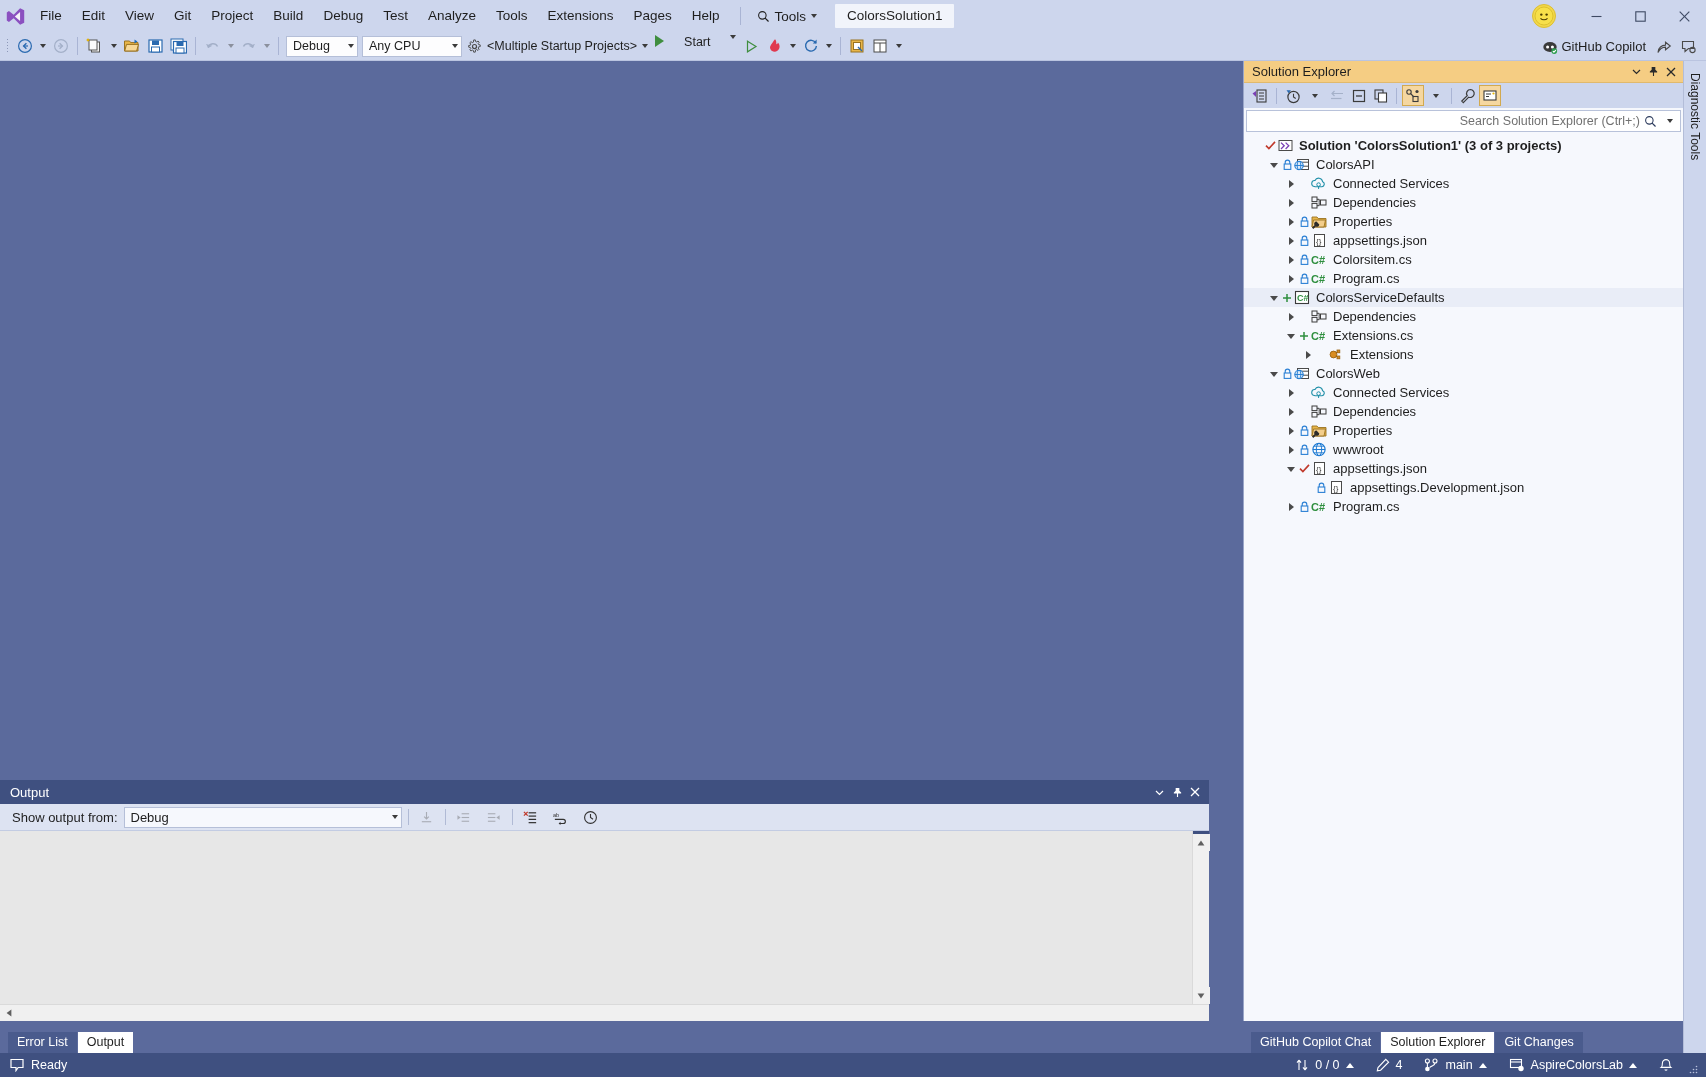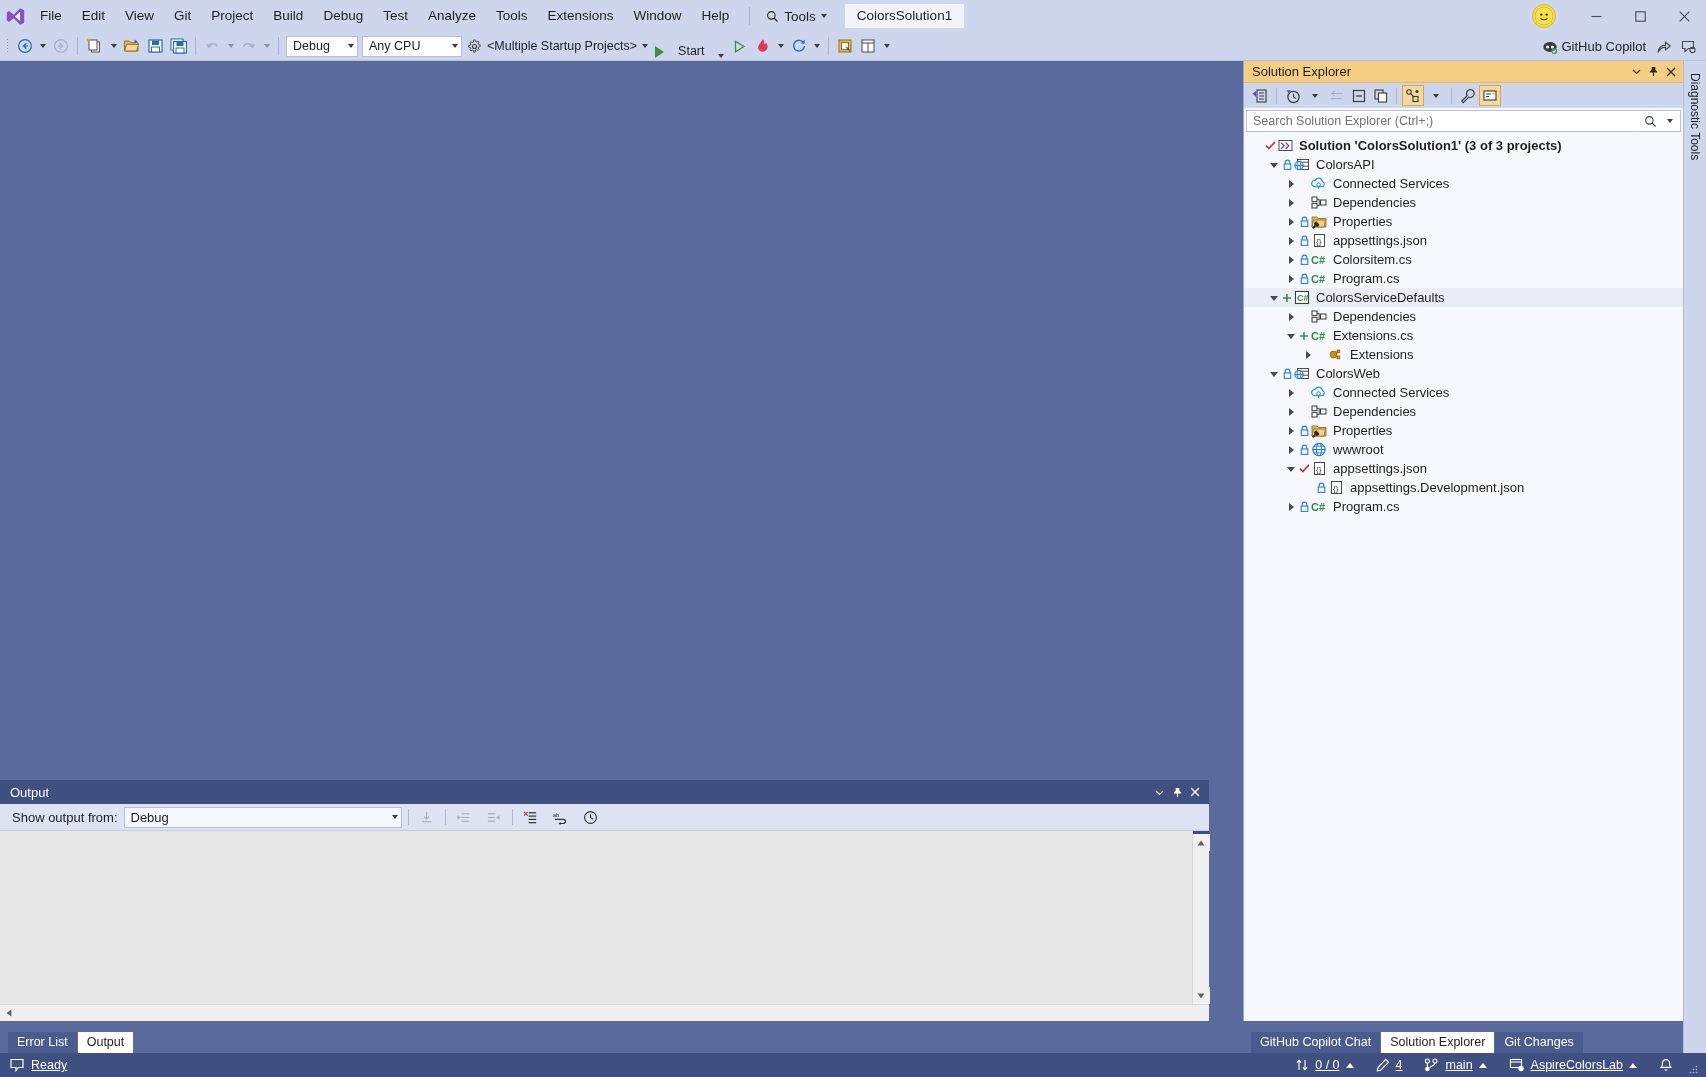"Window" div.menu-item { text: Window -> Pages }
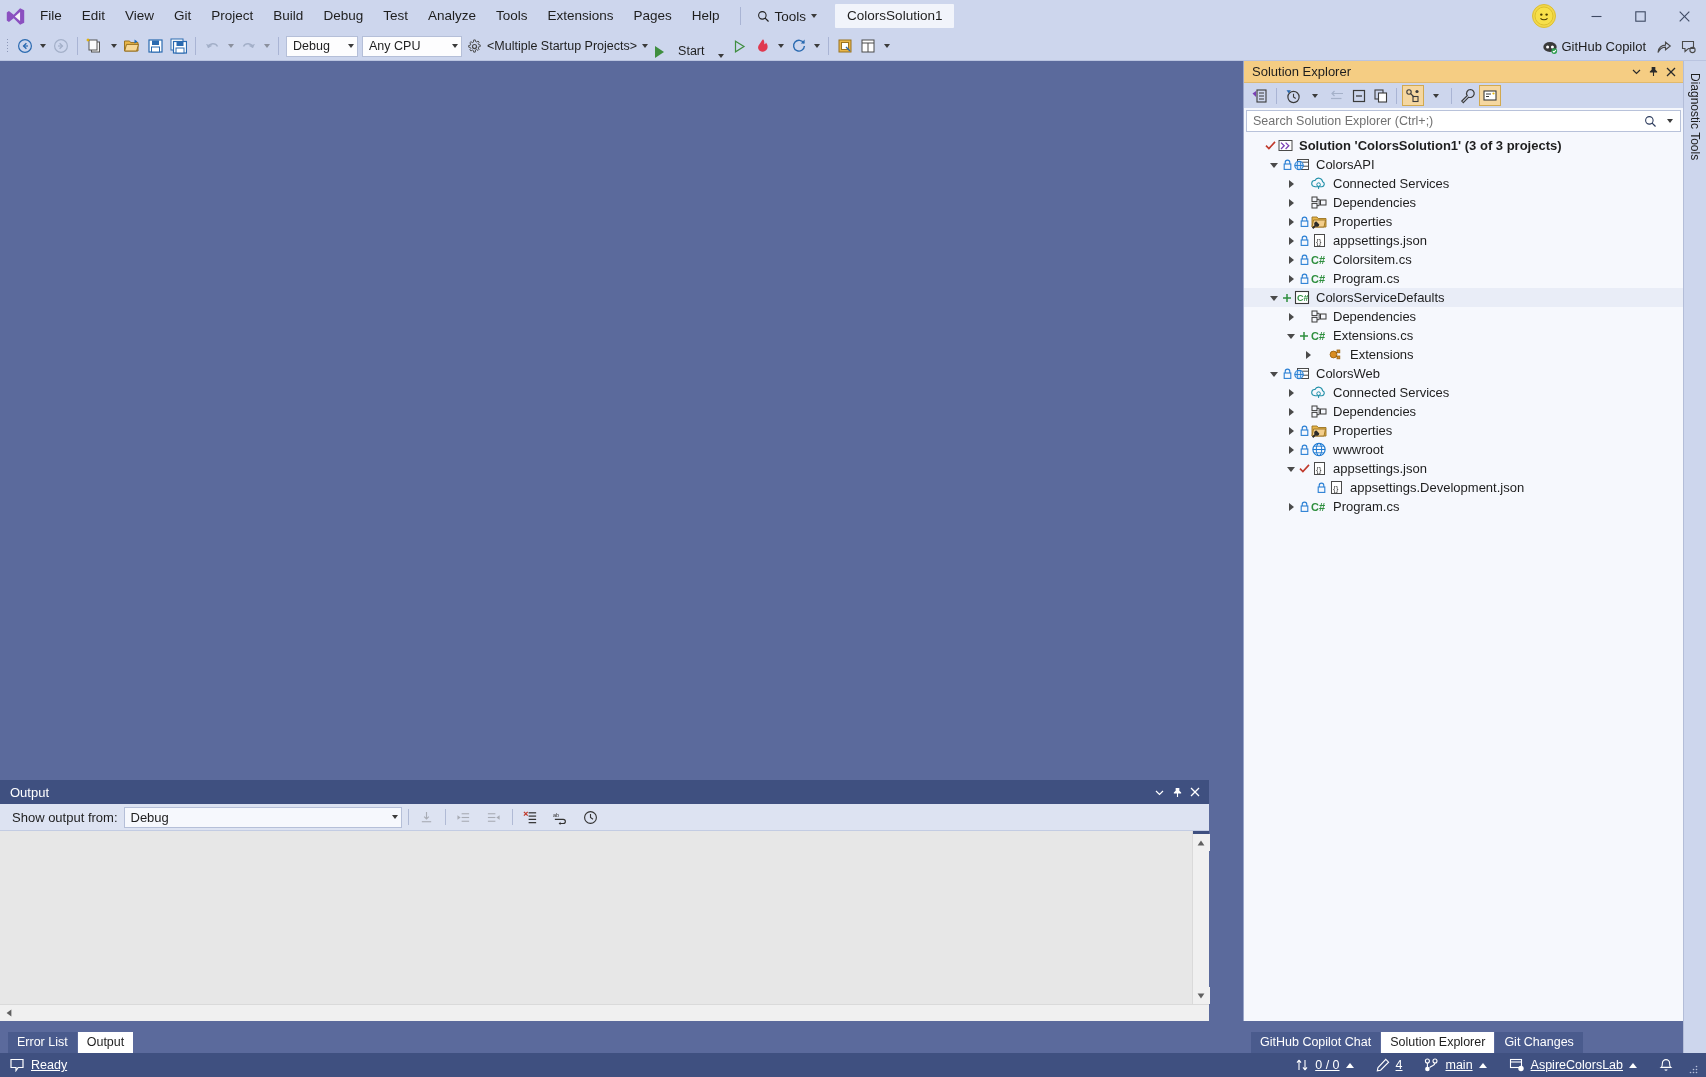"Start" .start-btn { align-items: flex-end -> flex-start; gap: 14px -> 20px }
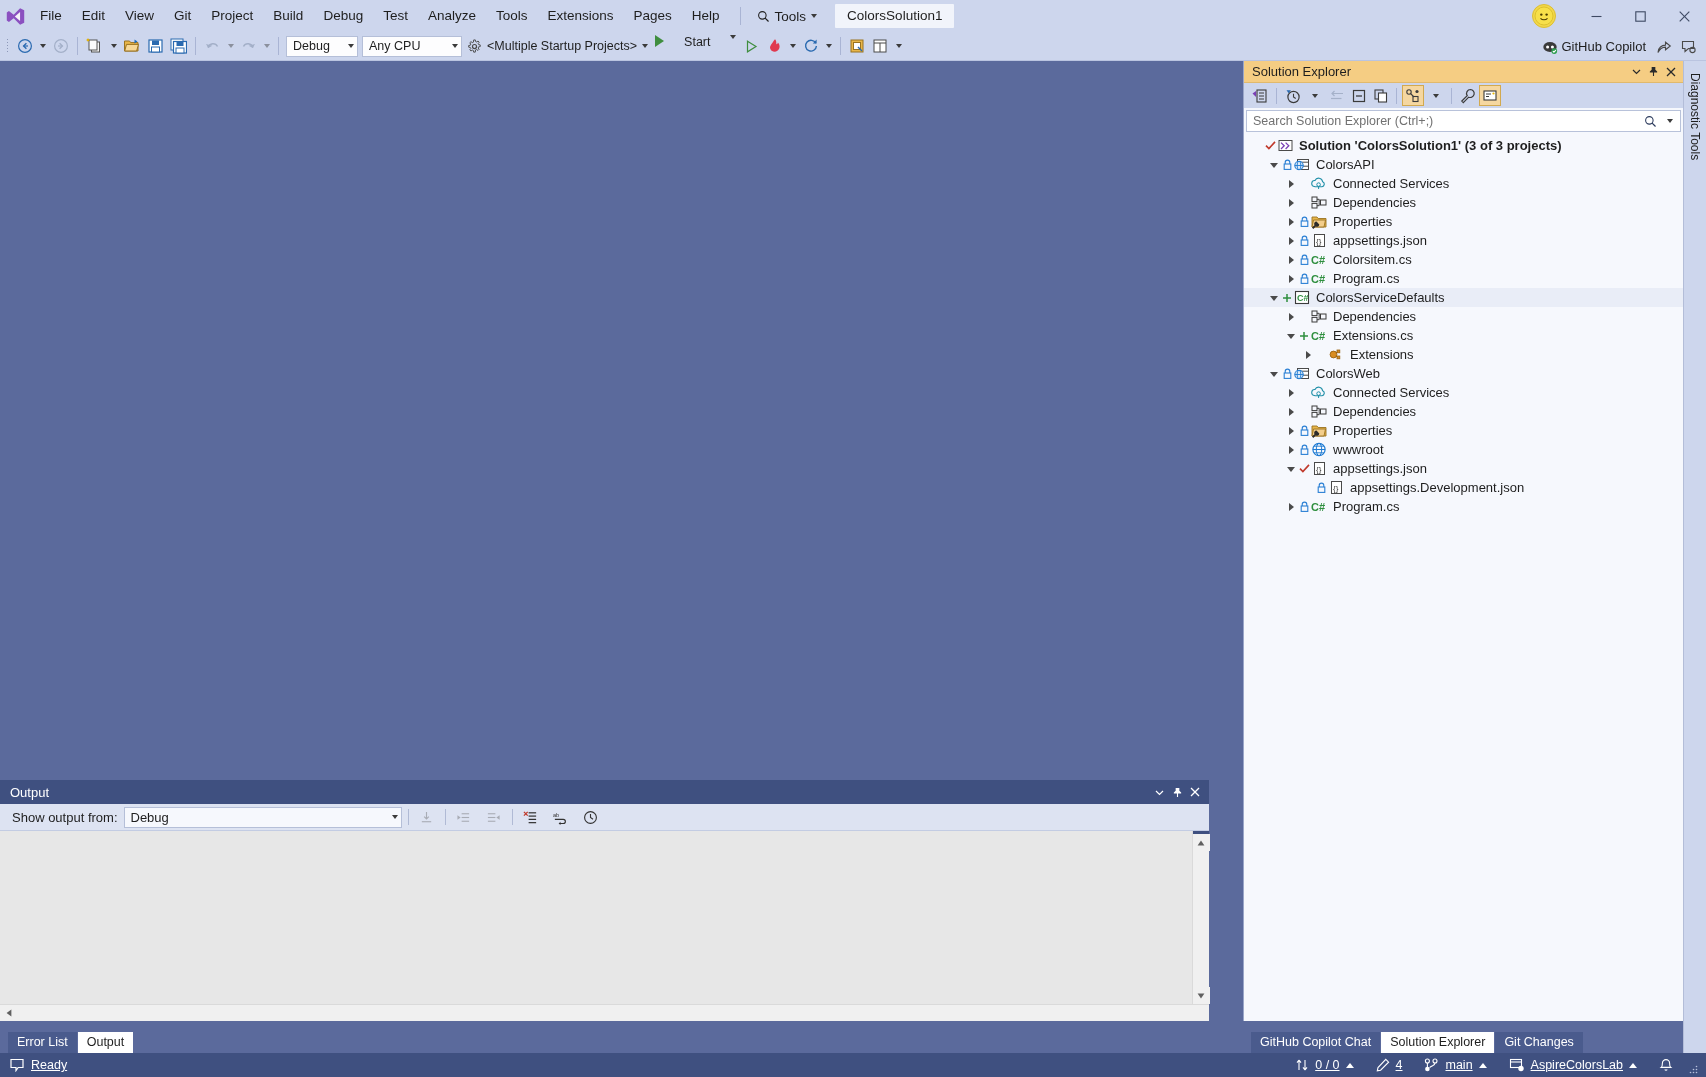"Search Solution Explorer (Ctrl+;)" .se-search .sp { text-align: none -> right }
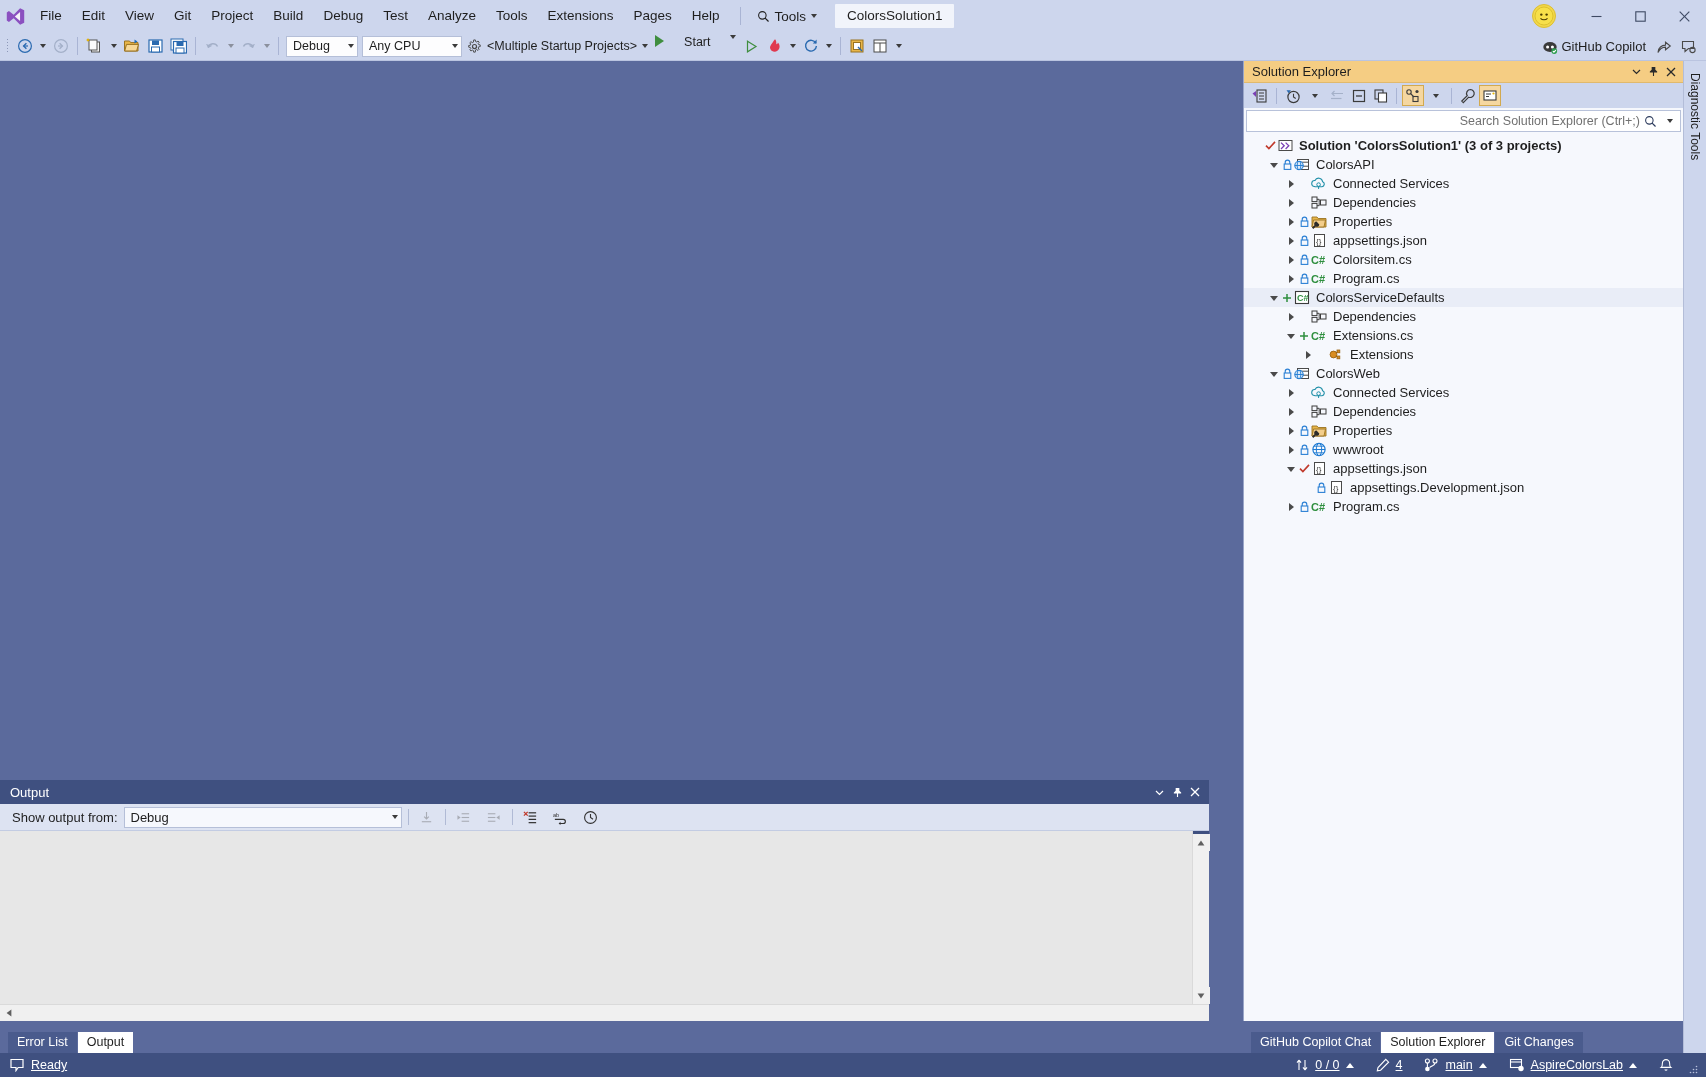"Ready" .statusbar { text-decoration: underline -> none }
